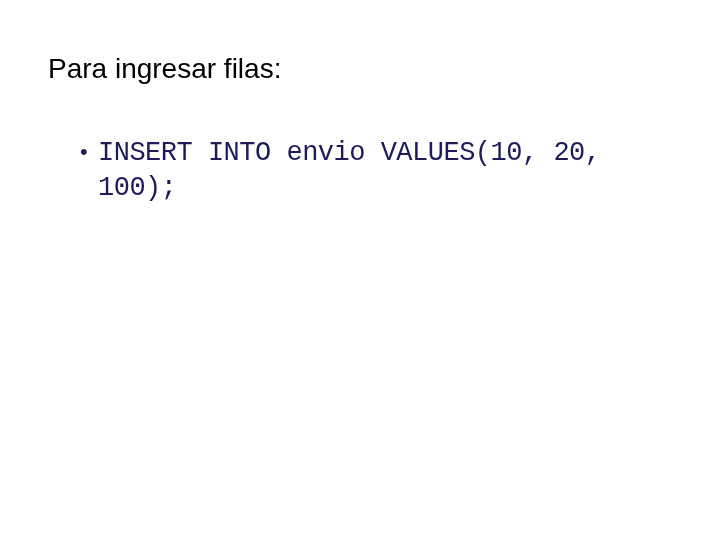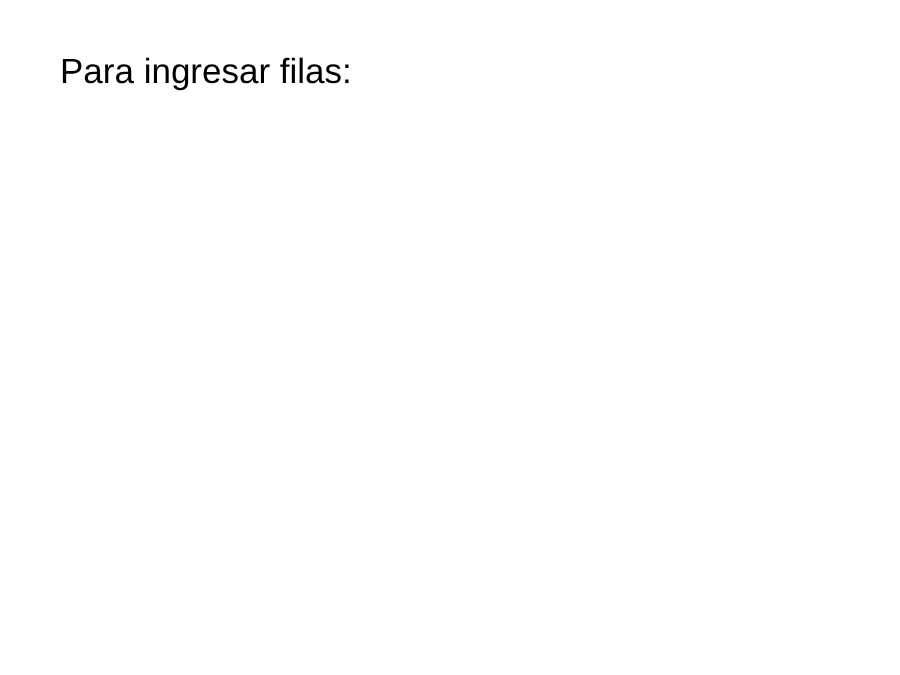"Para ingresar filas:" .slide { padding: 40px 48px 40px 48px -> 52px 48px 40px 48px }
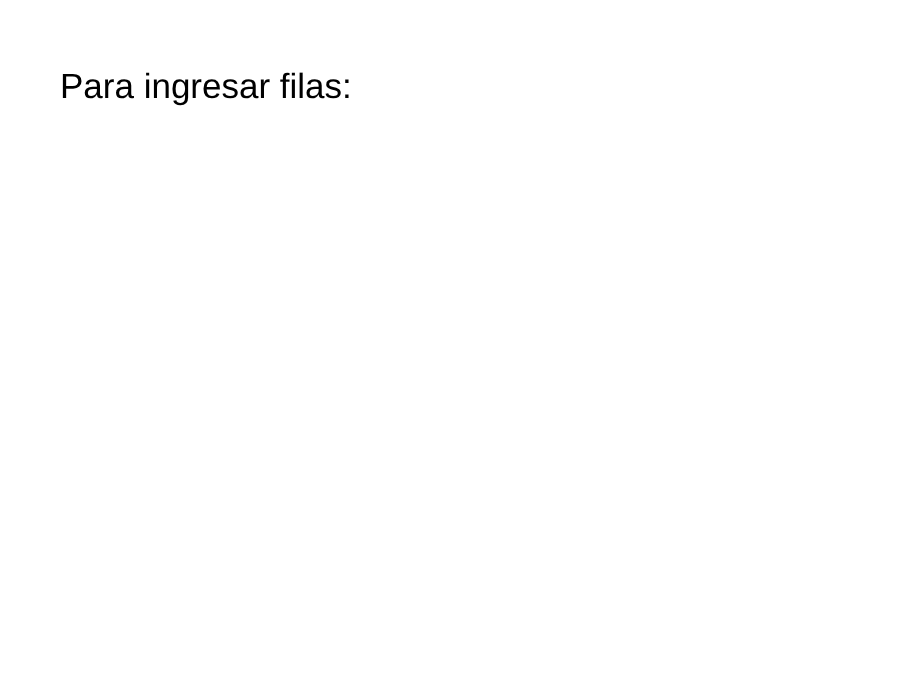"• INSERT INTO envio VALUES(10," li { html: none -> <li> <span>•</span><span>INSERT INTO envio VALUES(10, 20, 100);</span> </li> }
